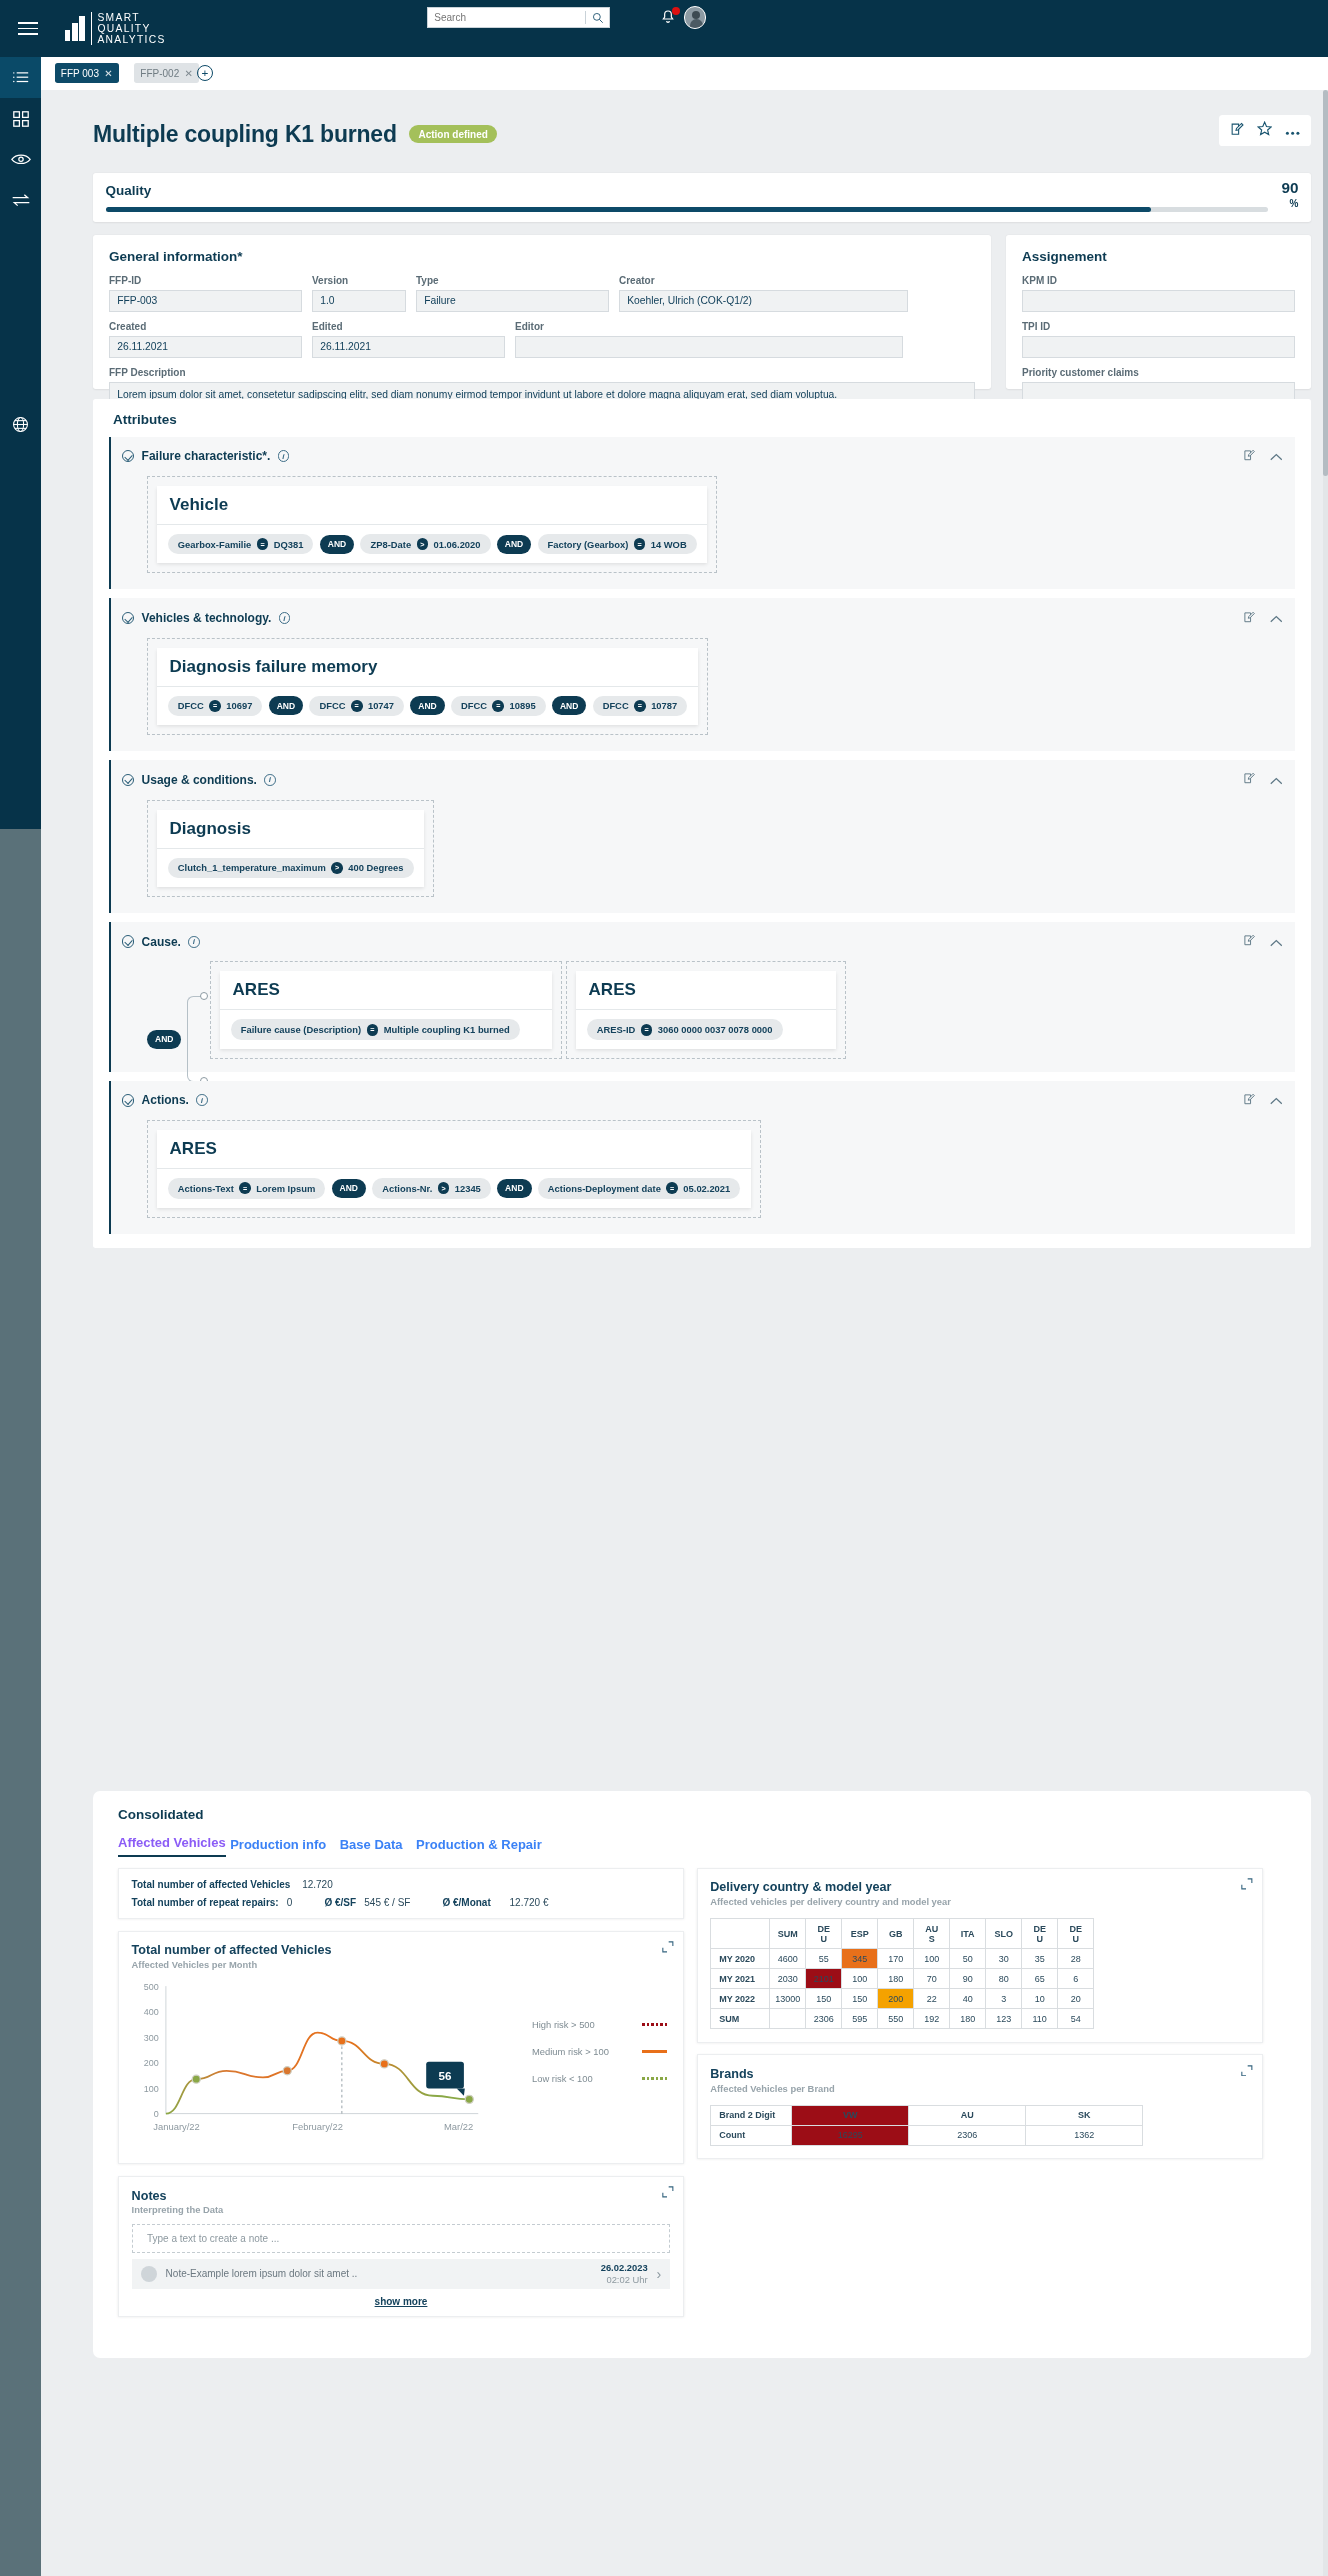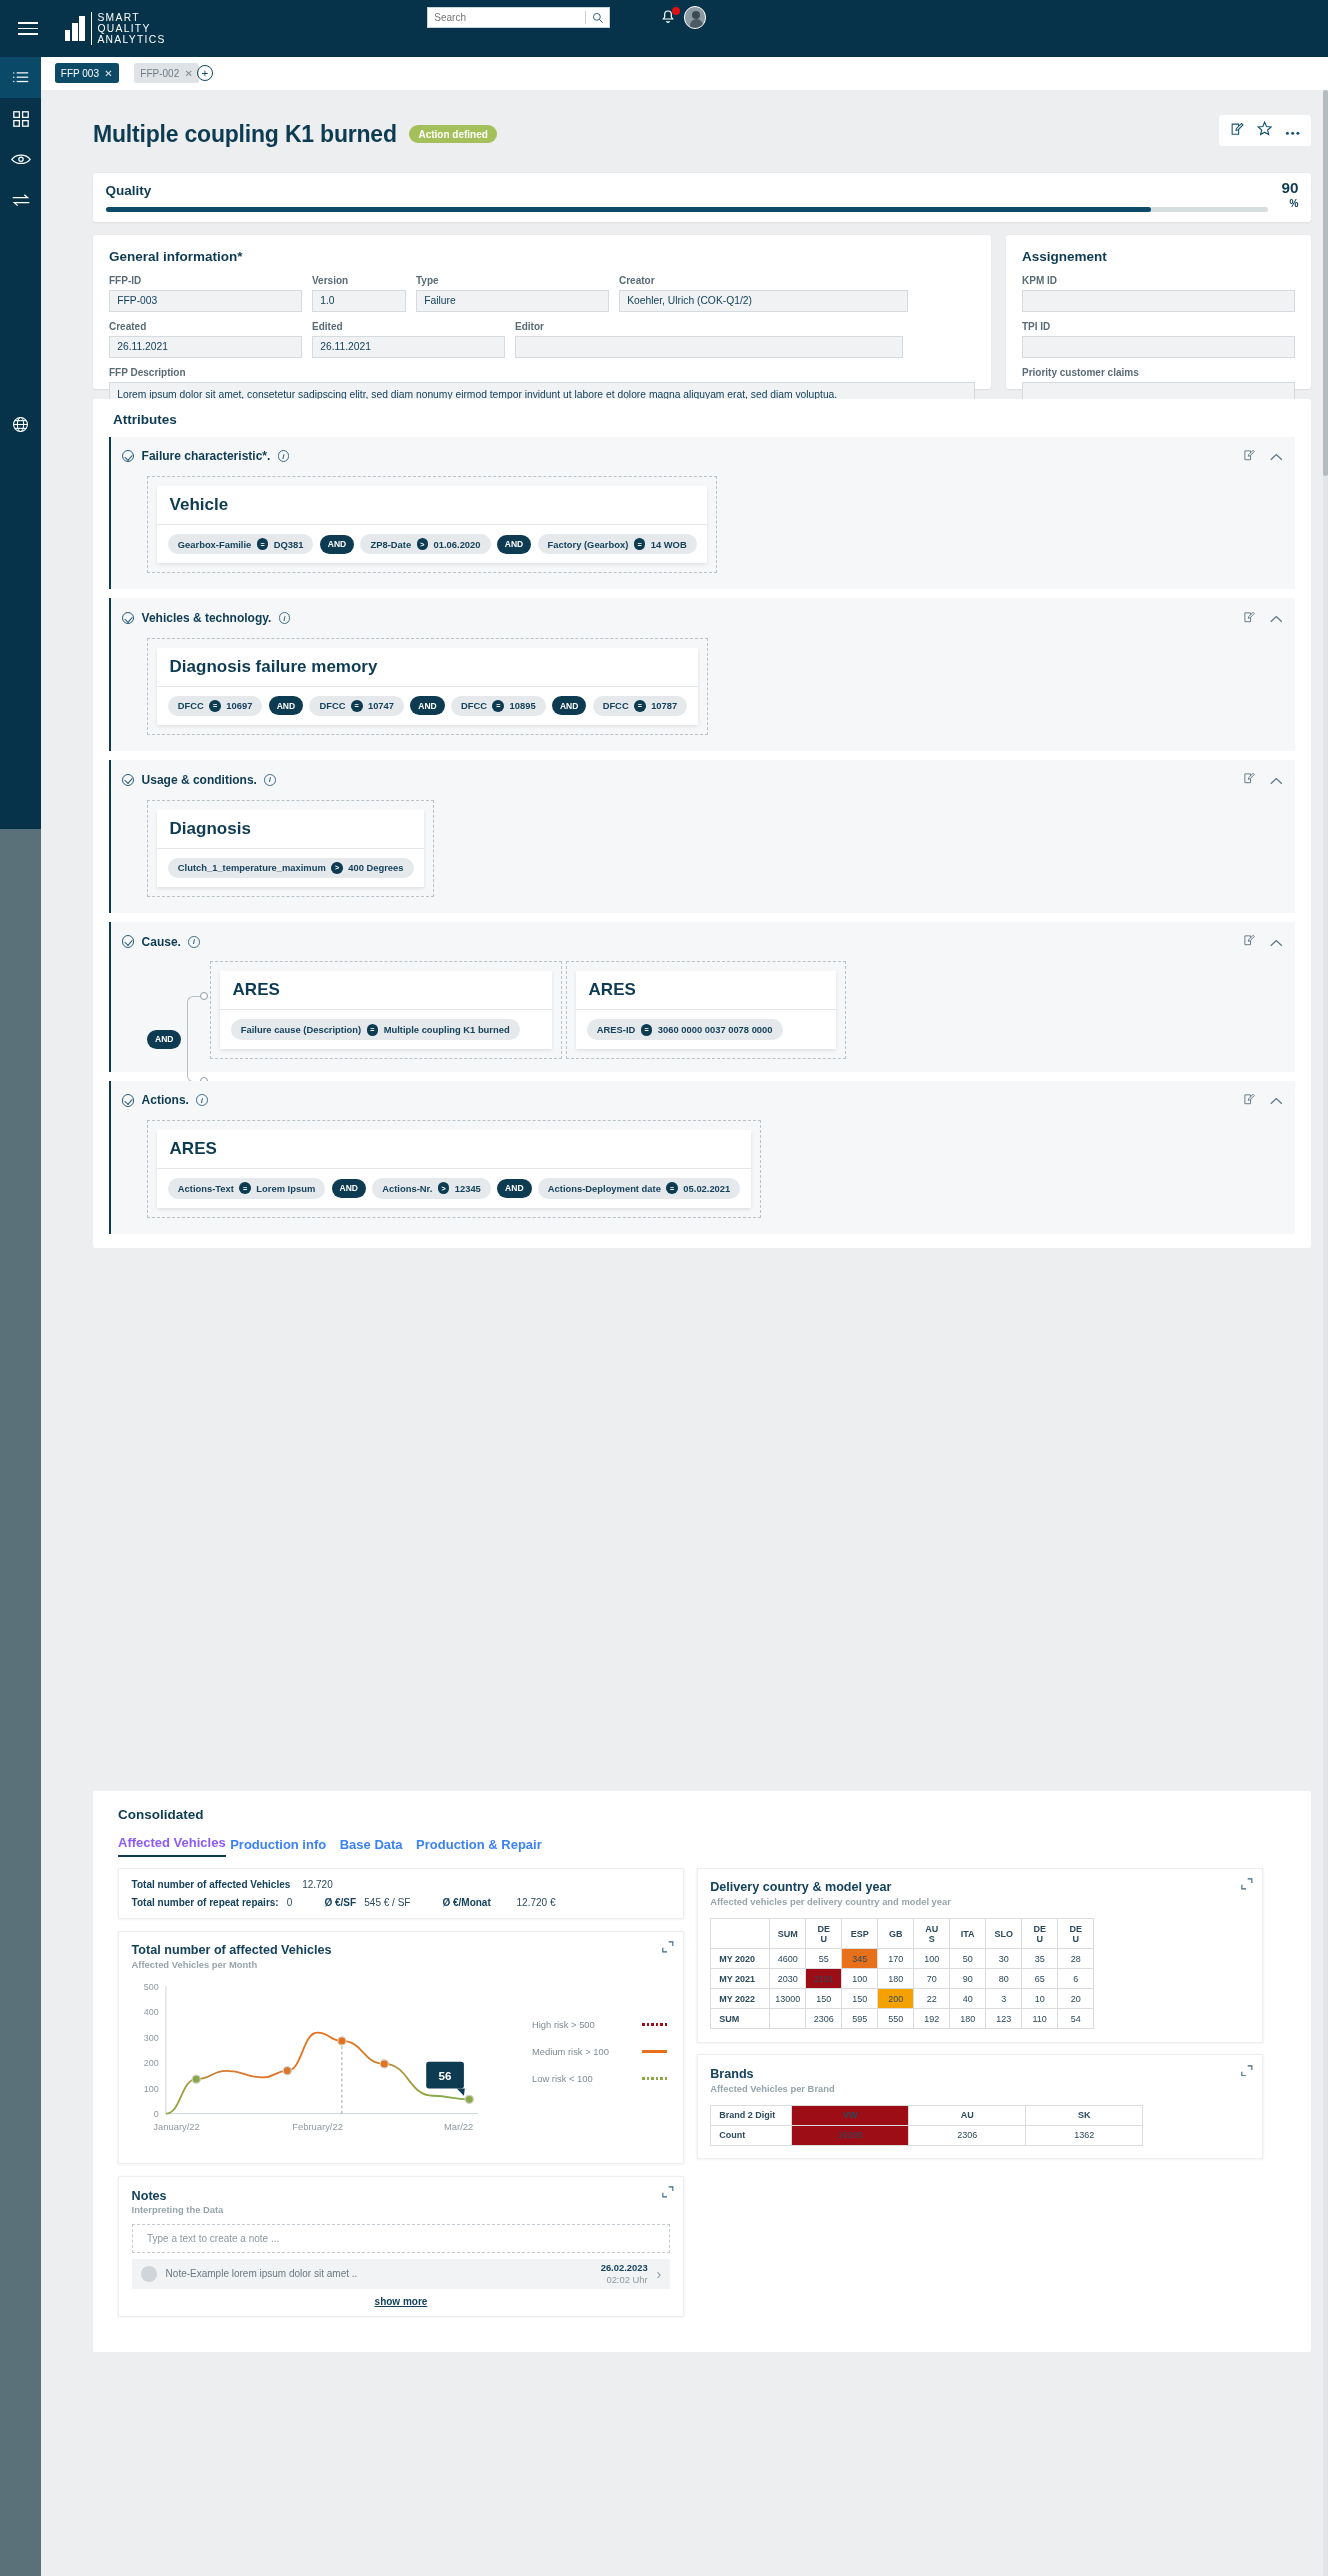"Consolidated" .consol { border-radius: 2px -> 7px; padding-bottom: 23px -> 29px }
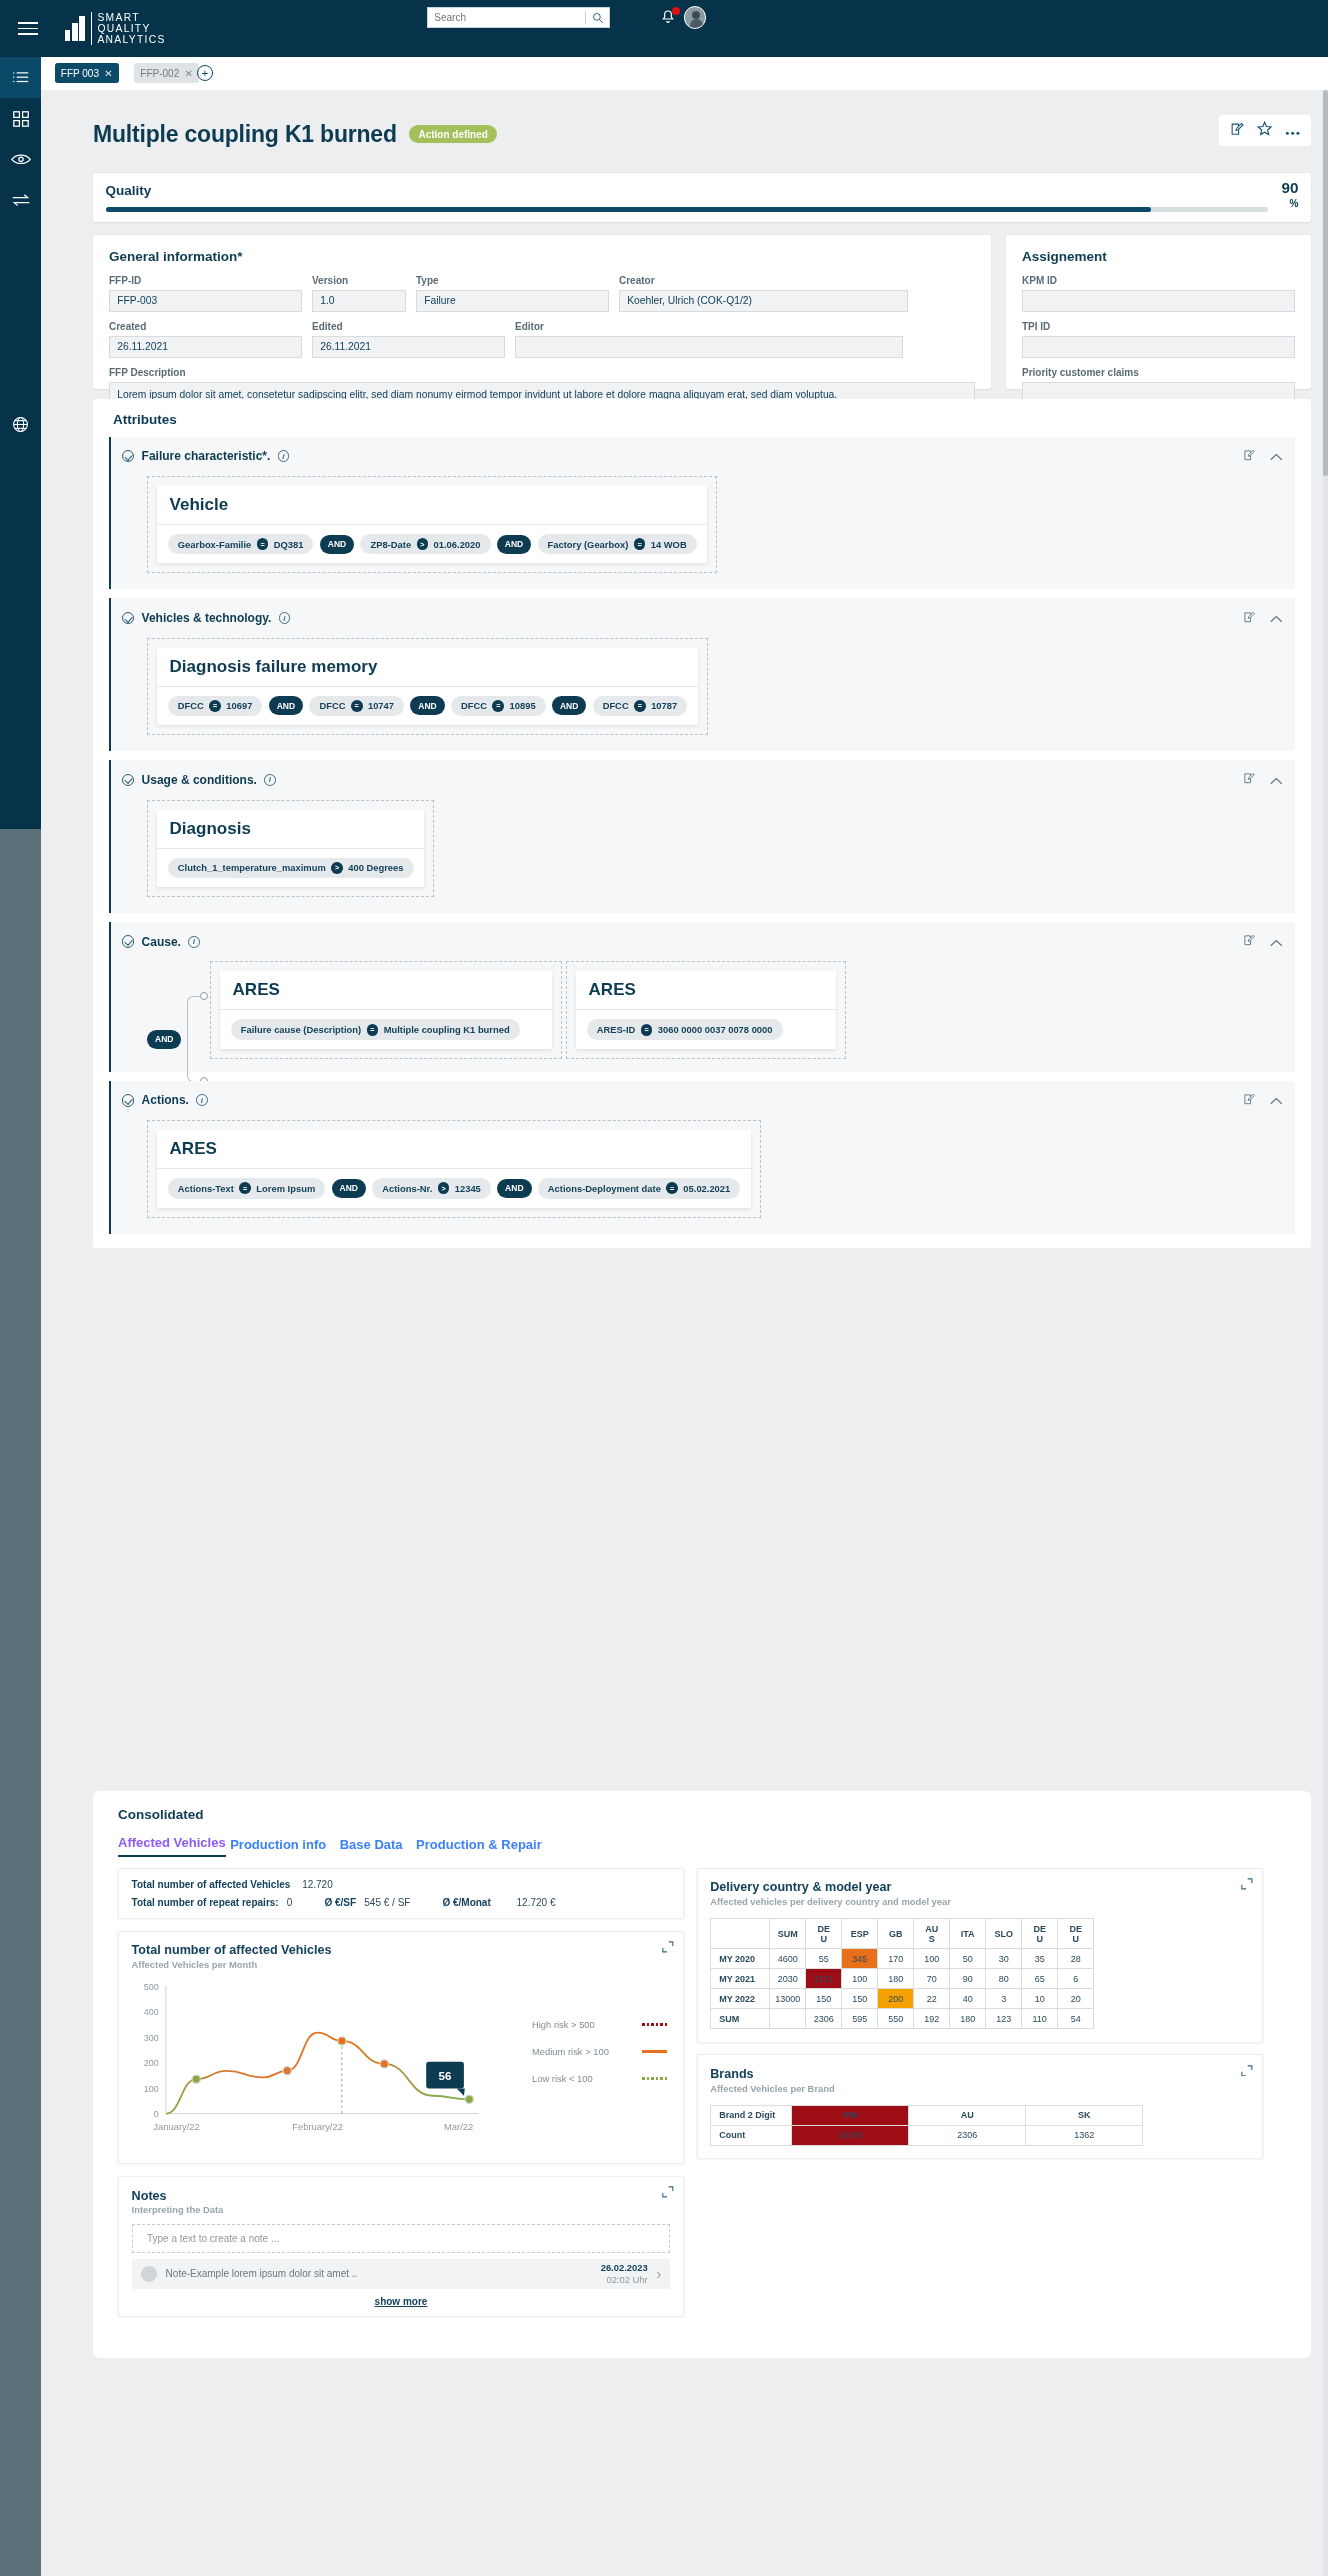"12.720 €" span.v { margin-left: 23px -> 16px }
